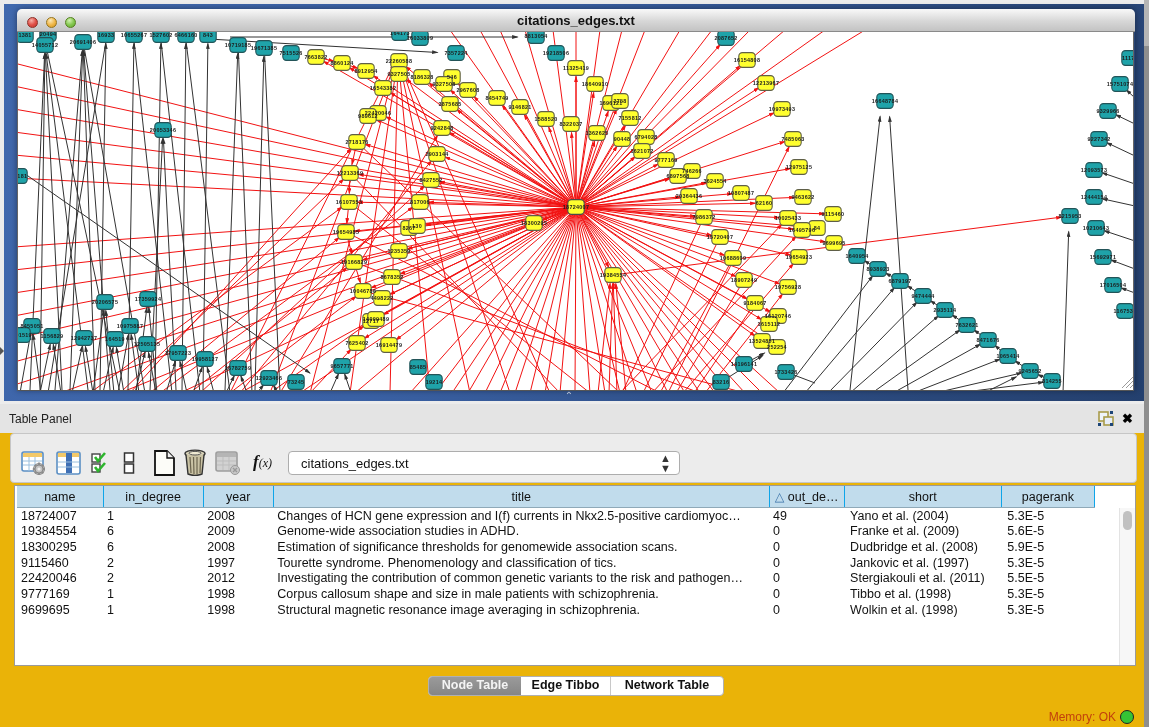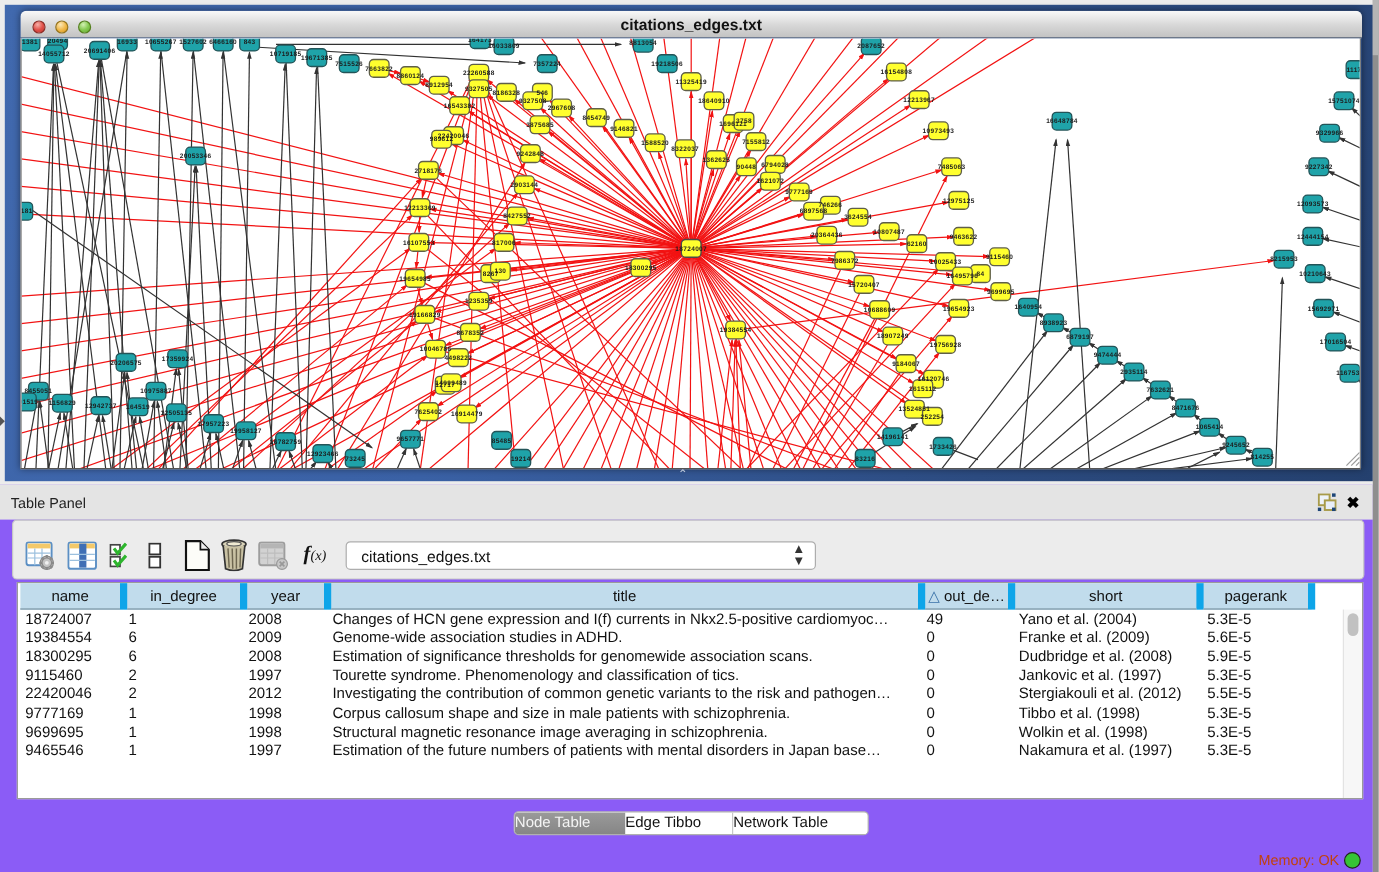"Table Panel" #tablepanel { background: #8b5cf6 -> #eab308 }
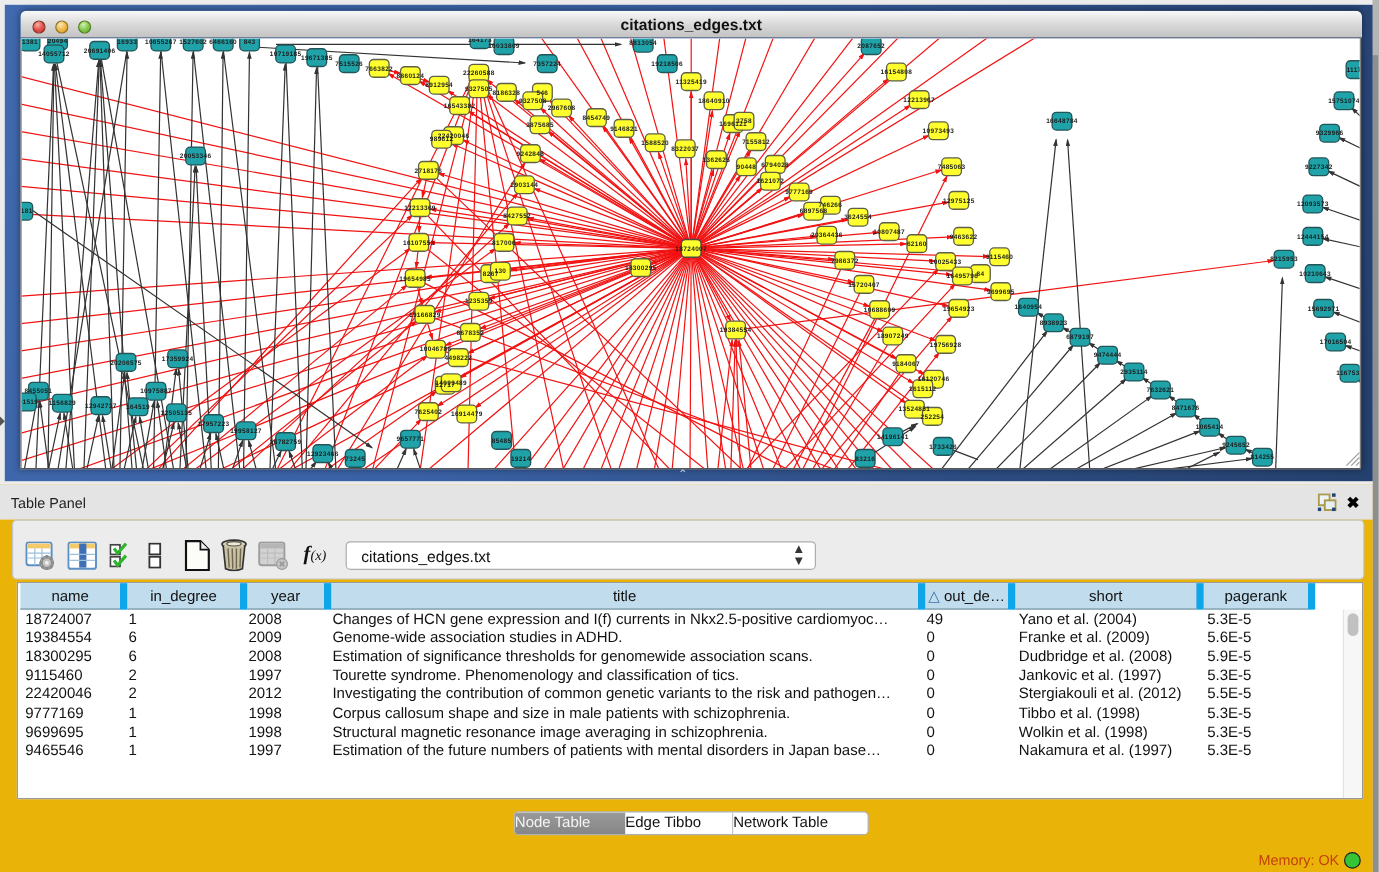"name" th { border-right: 6px solid #0ea5e9 -> 1px solid #0ea5e9 }
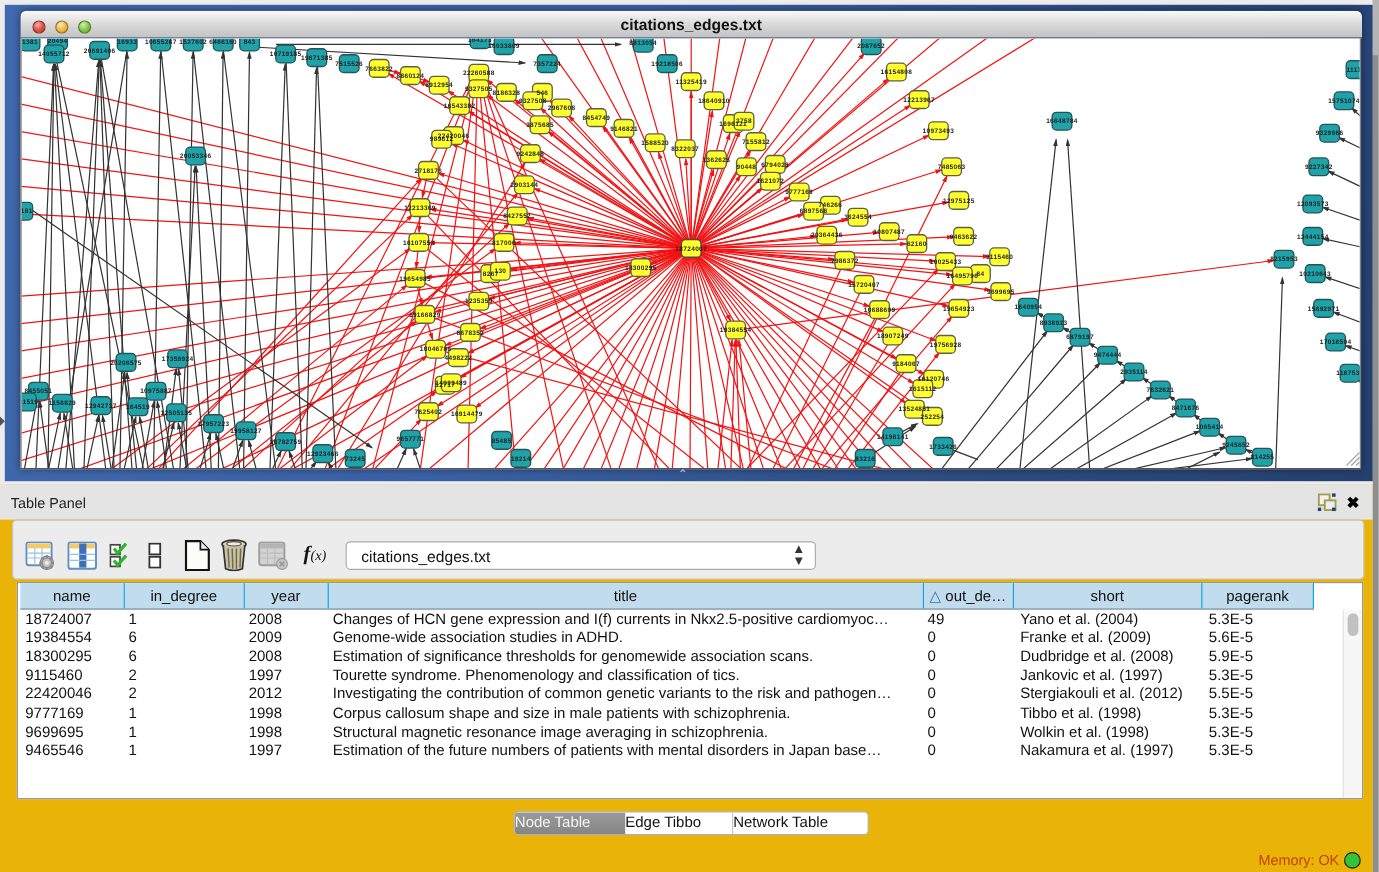"Stergiakouli et al. (2012)" td { text: 2012 -> 2011 }
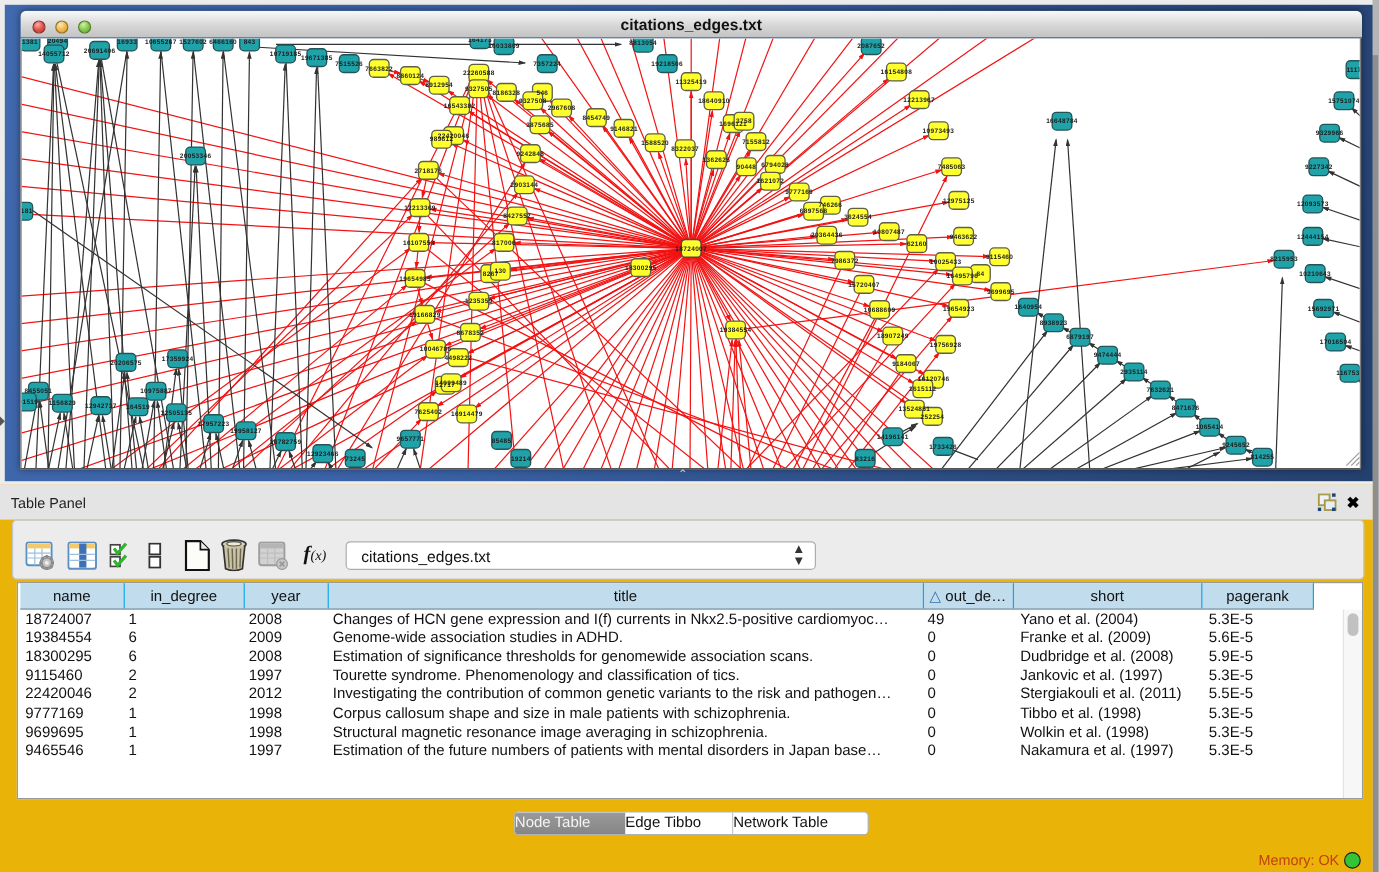"9465546" tr { html: <tr> <td>9465546</td> <td>1</td> <td>1997</td> <td>Estimation of the future numbers of patients with mental disorders in Japan base…</td> <td>0</td> <td>Nakamura et al. (1997)</td> <td>5.3E-5</td> </tr> -> none }
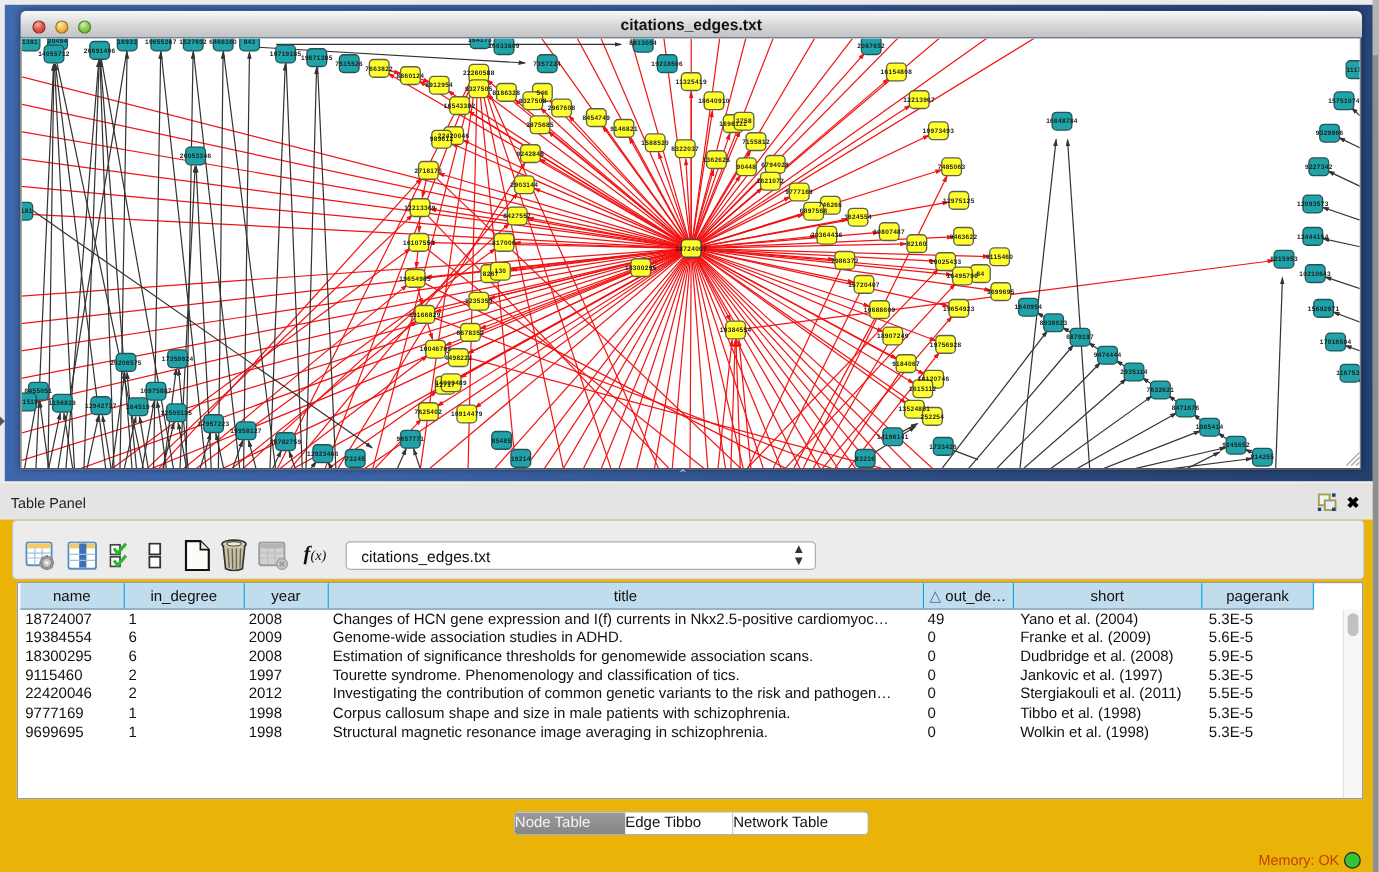"Node Table" #tabs div { font-weight: none -> bold; text-align: none -> center }
